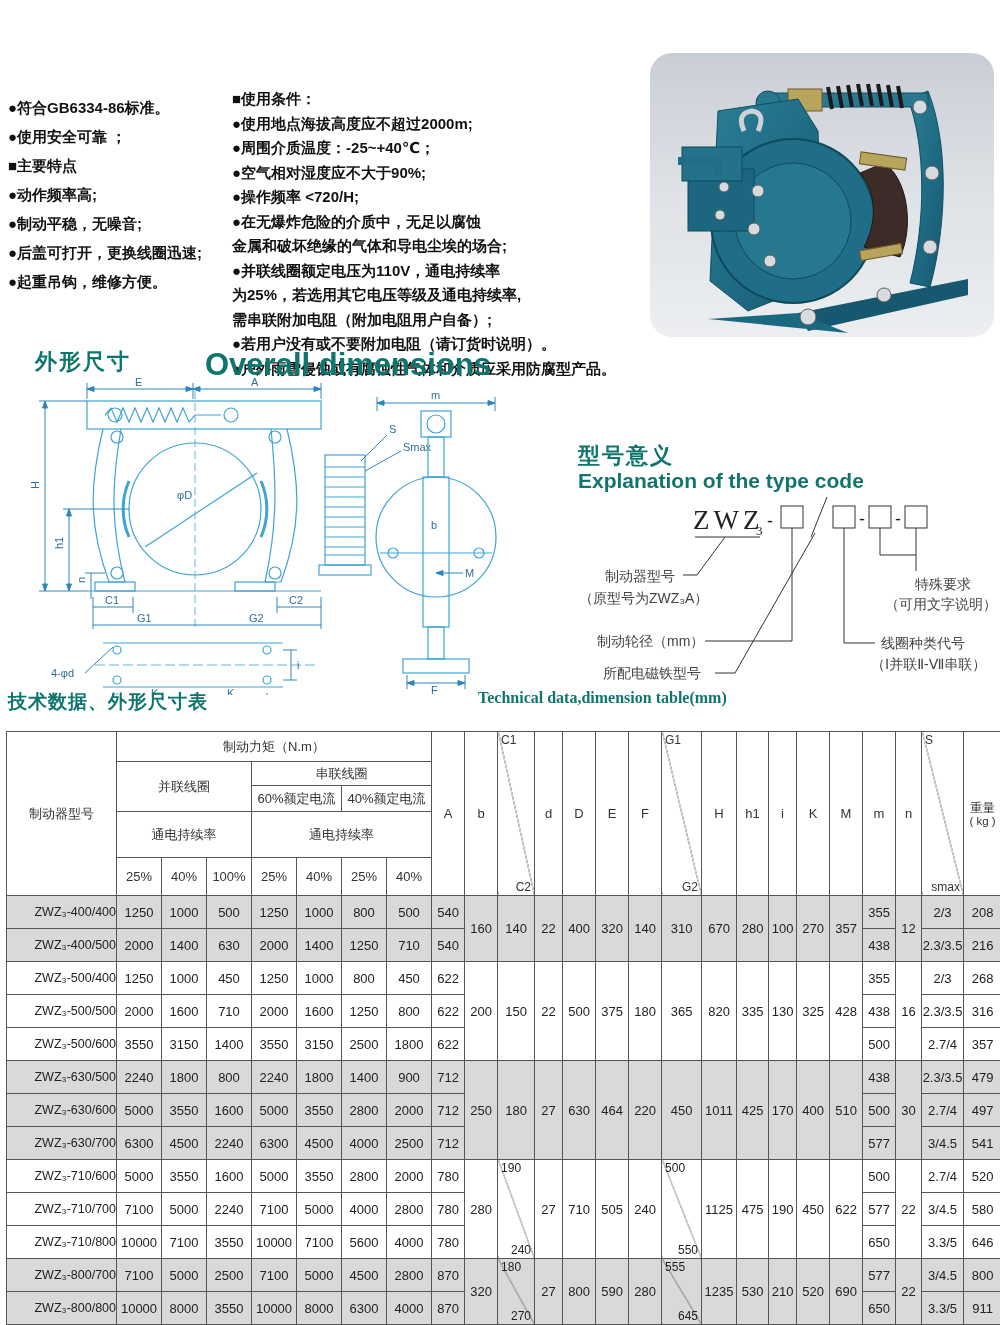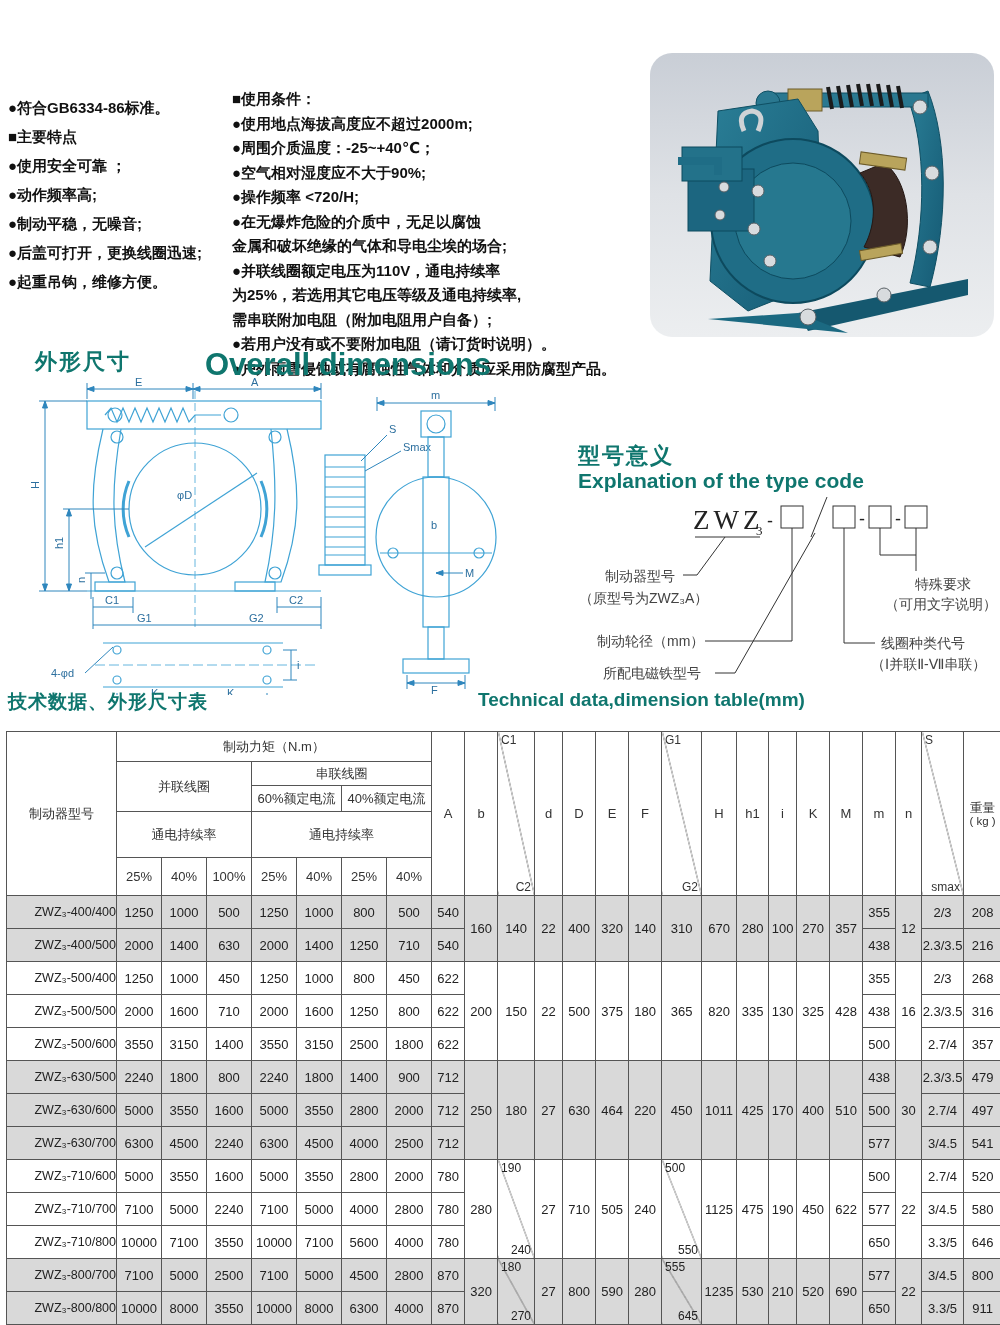"■主要特点" div { order: before "●使用安全可靠 ；" -> after "●使用安全可靠 ；" }
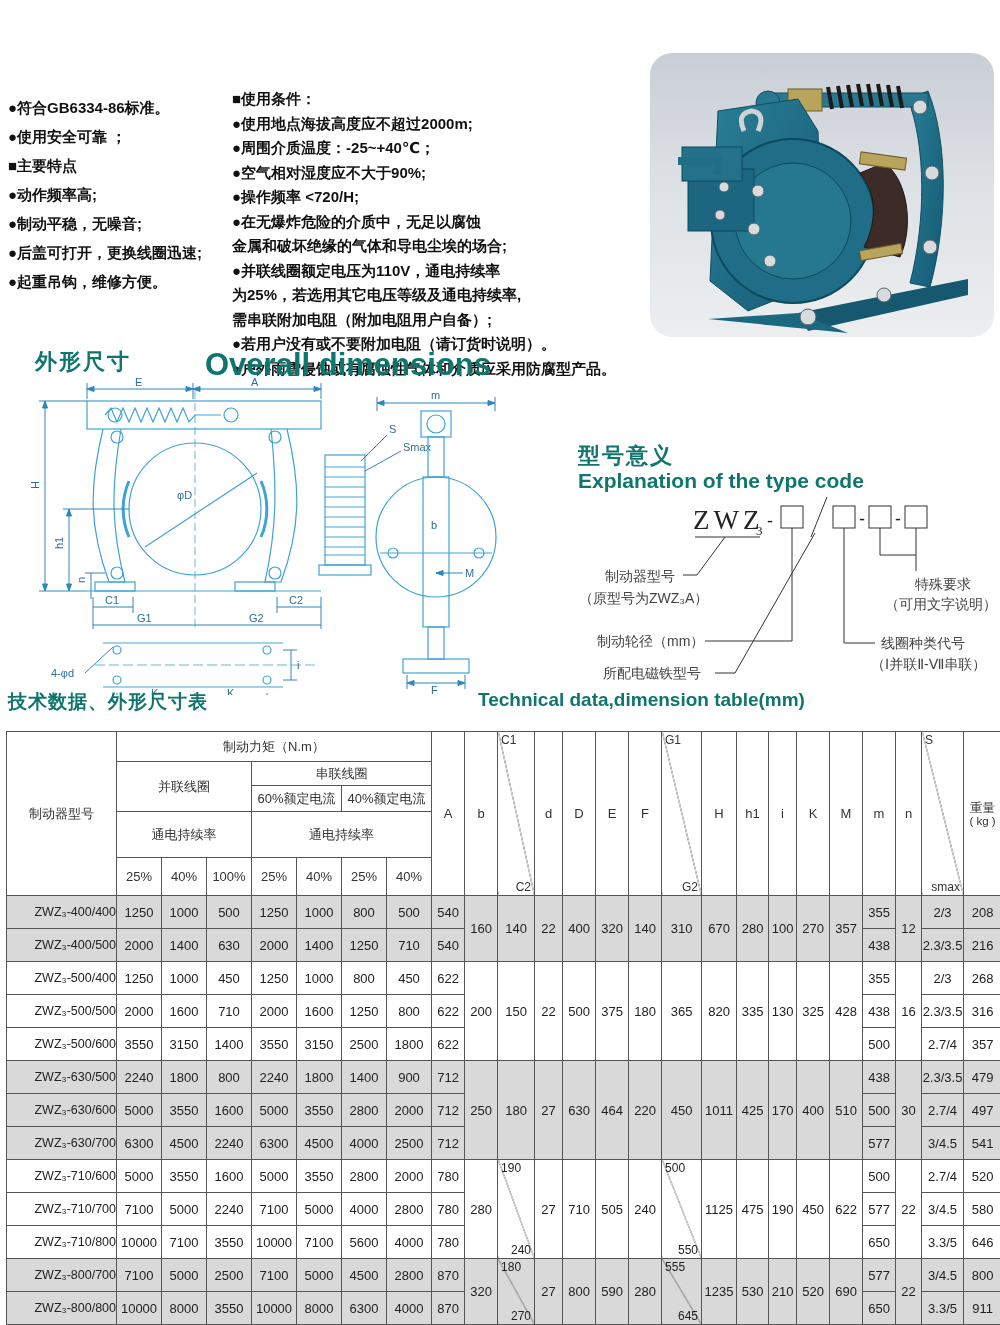"Technical data,dimension table(mm)" #tt-en { font-family: none -> Liberation Serif, serif; font-size: 19px -> 16px }
